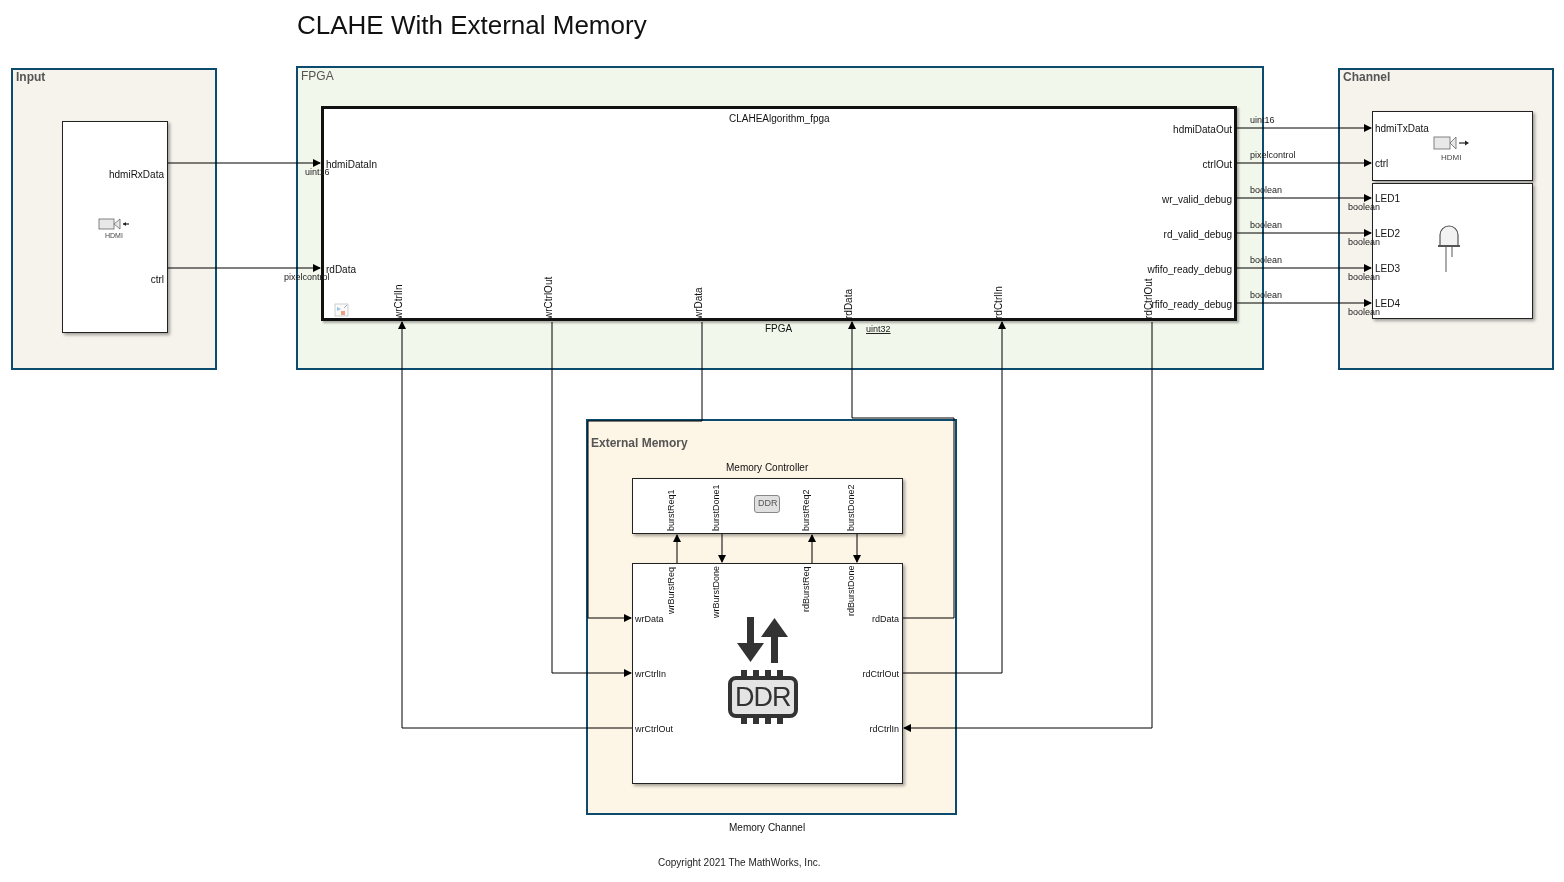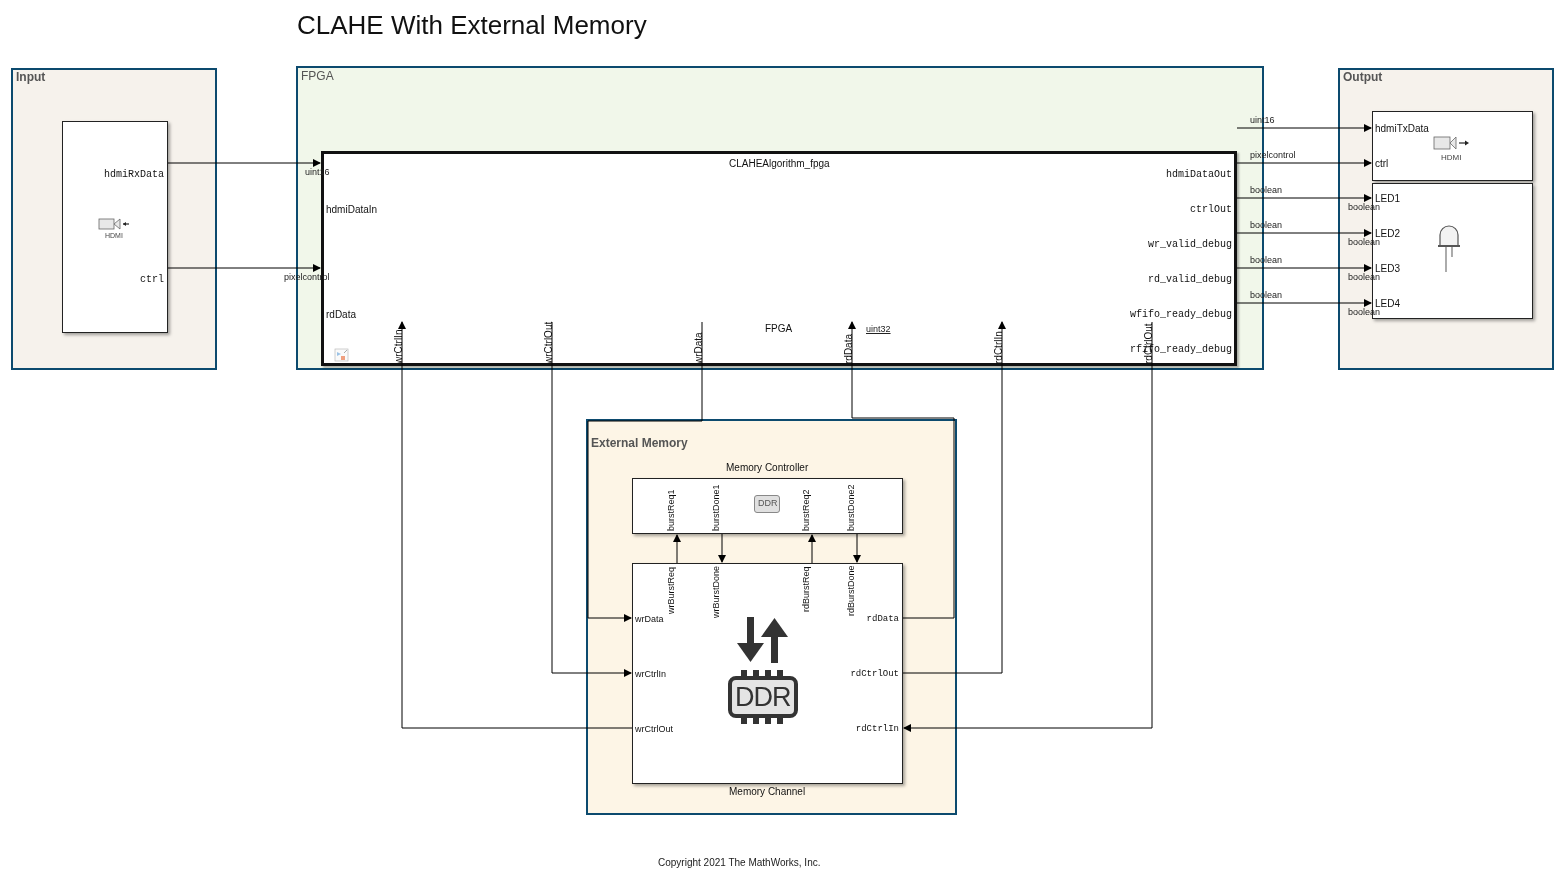"Output" span.area-label { text: Output -> Channel }
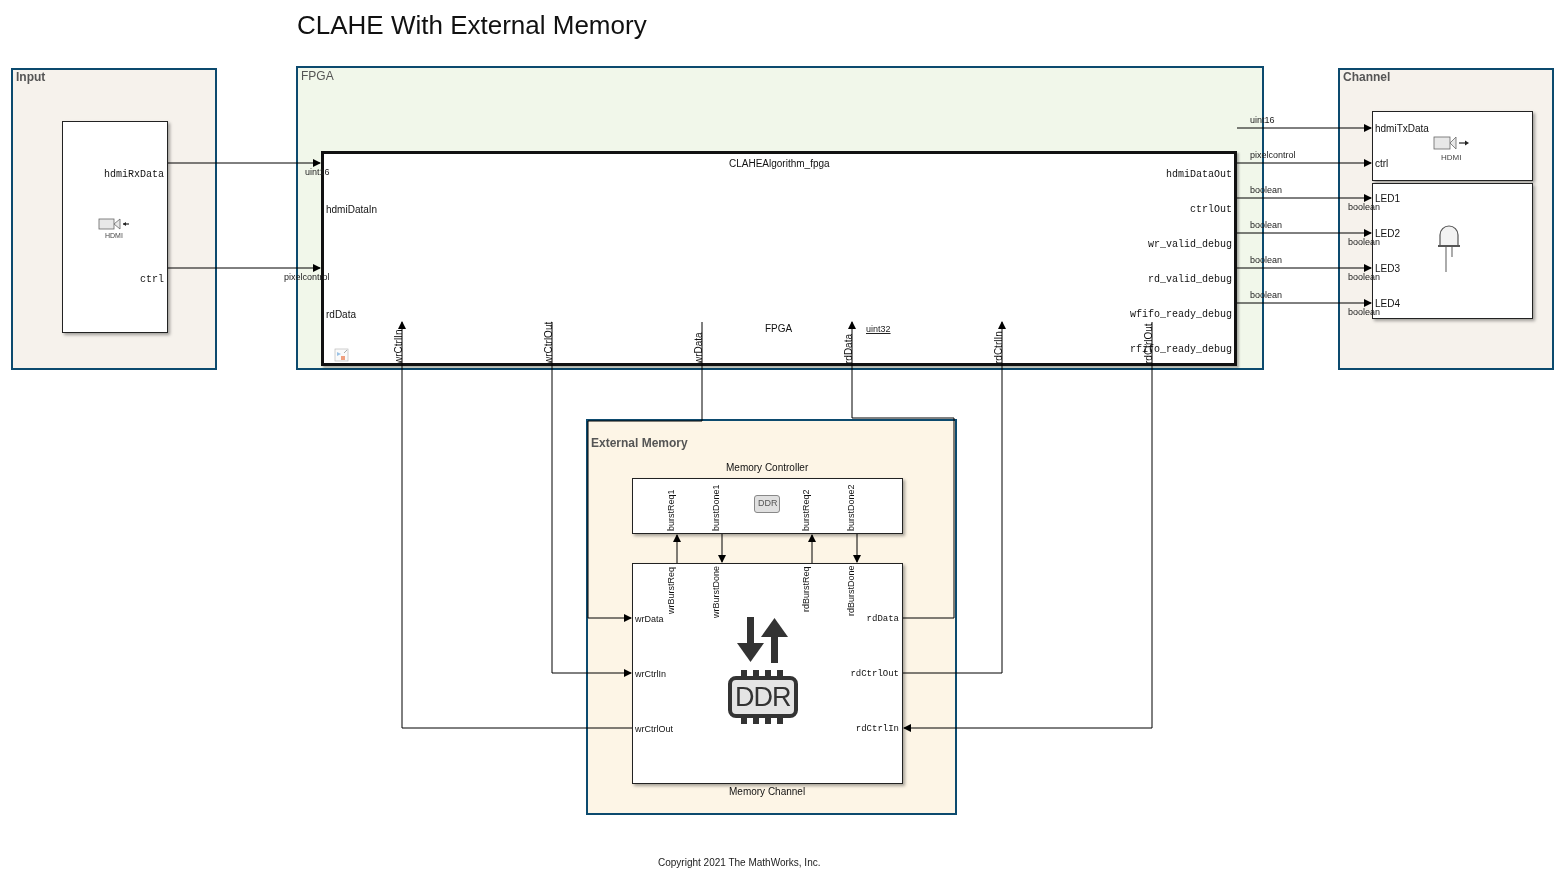"CLAHEAlgorithm_fpga" div.abs { margin-top: 45px -> none }
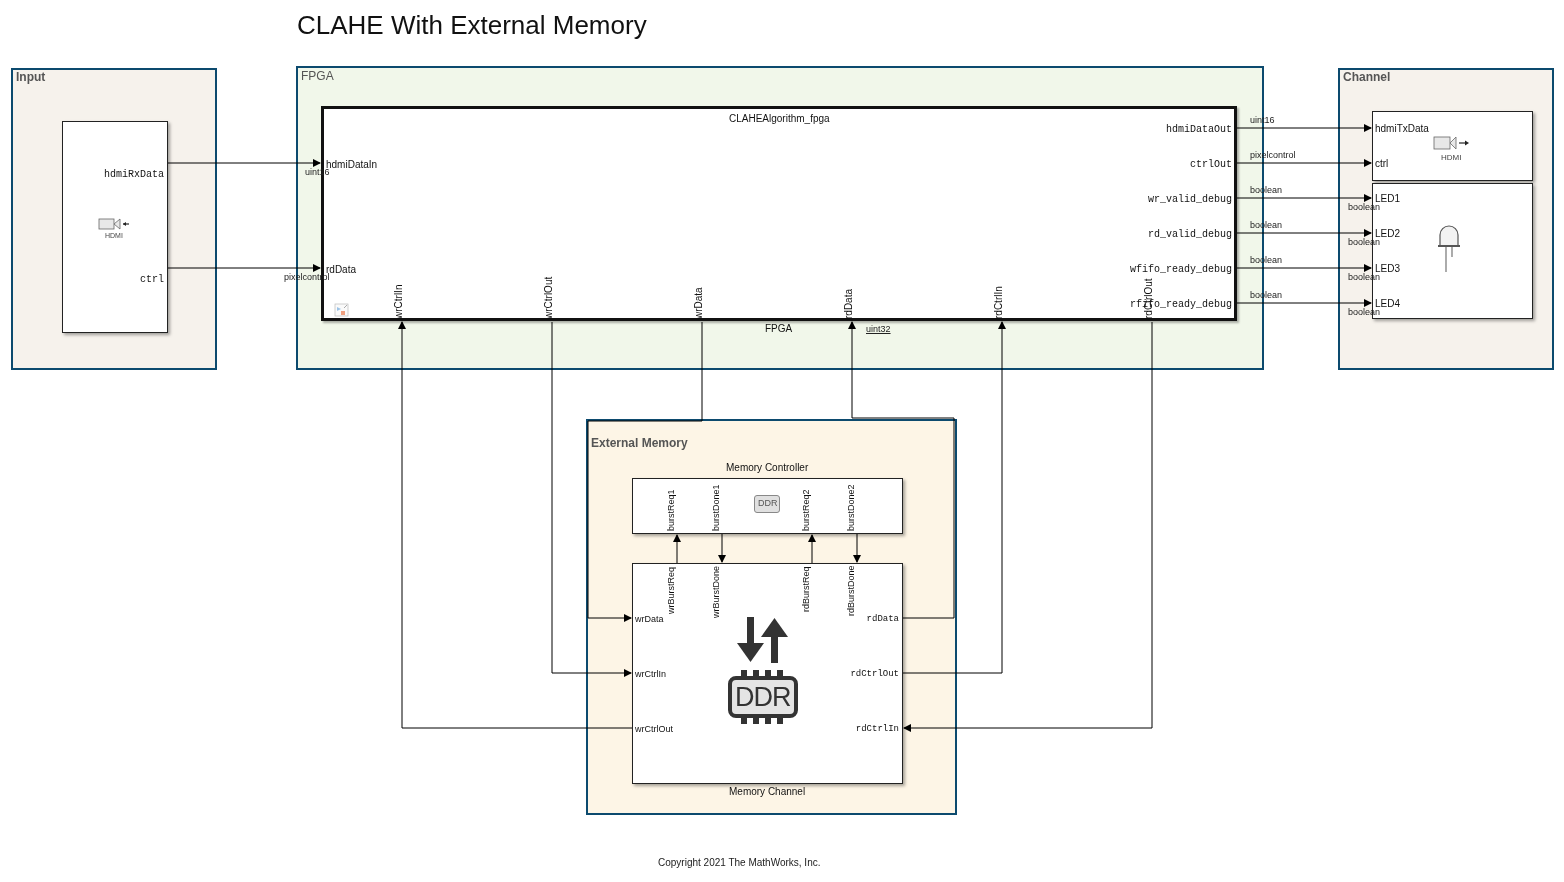"hdmiDataOut" .port.r { font-family: Liberation Mono, monospace -> none }
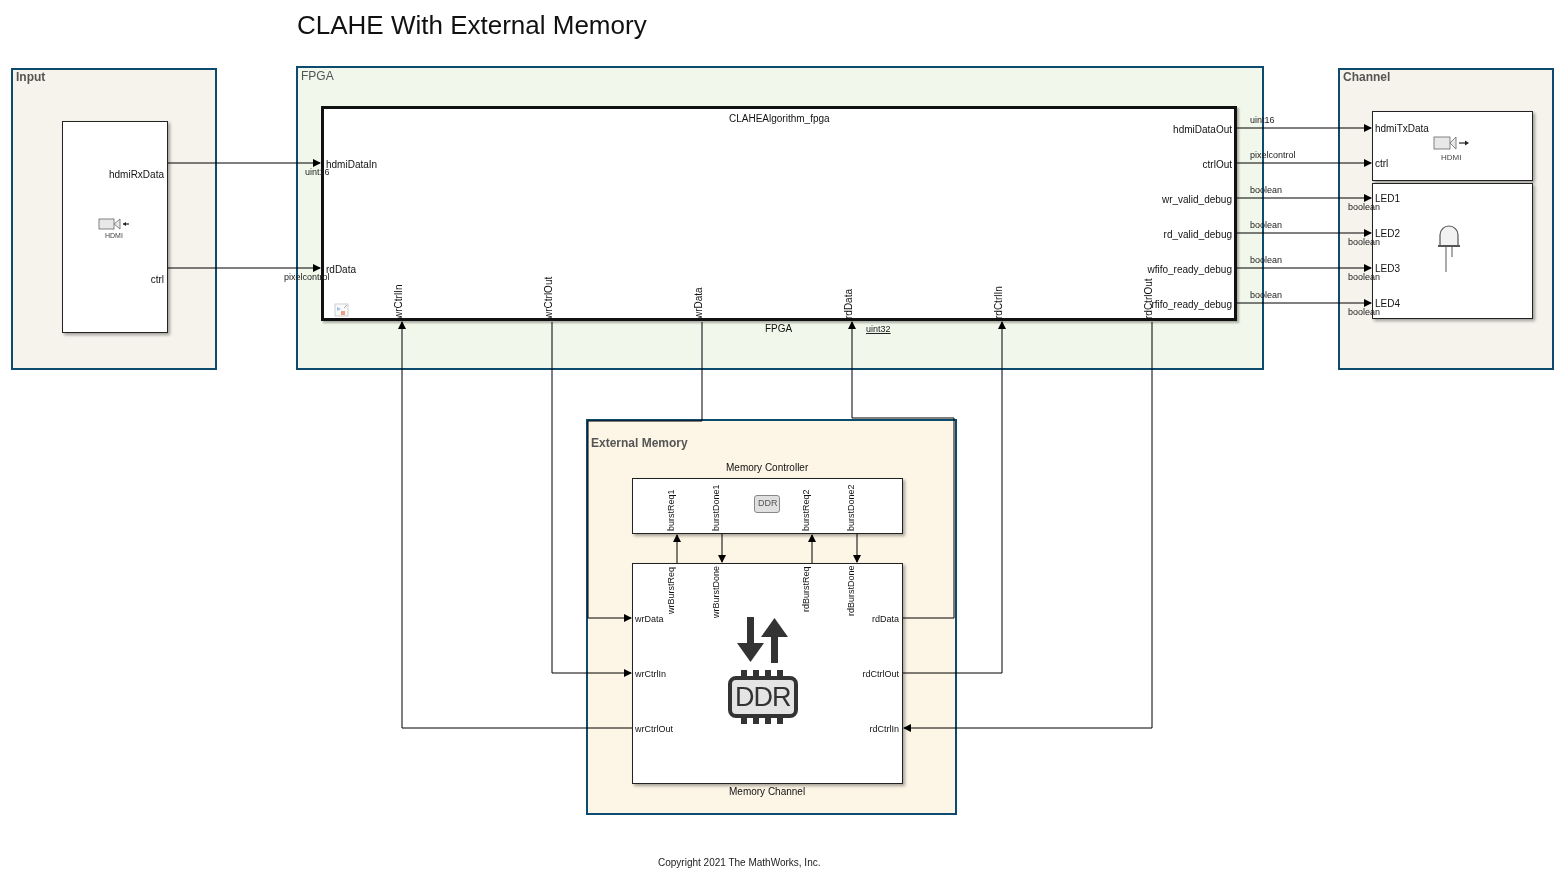"Memory Channel" span.abs { top: 786px -> 822px }
